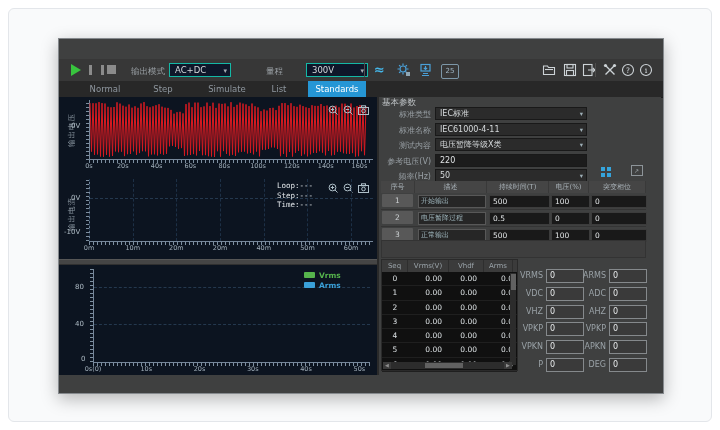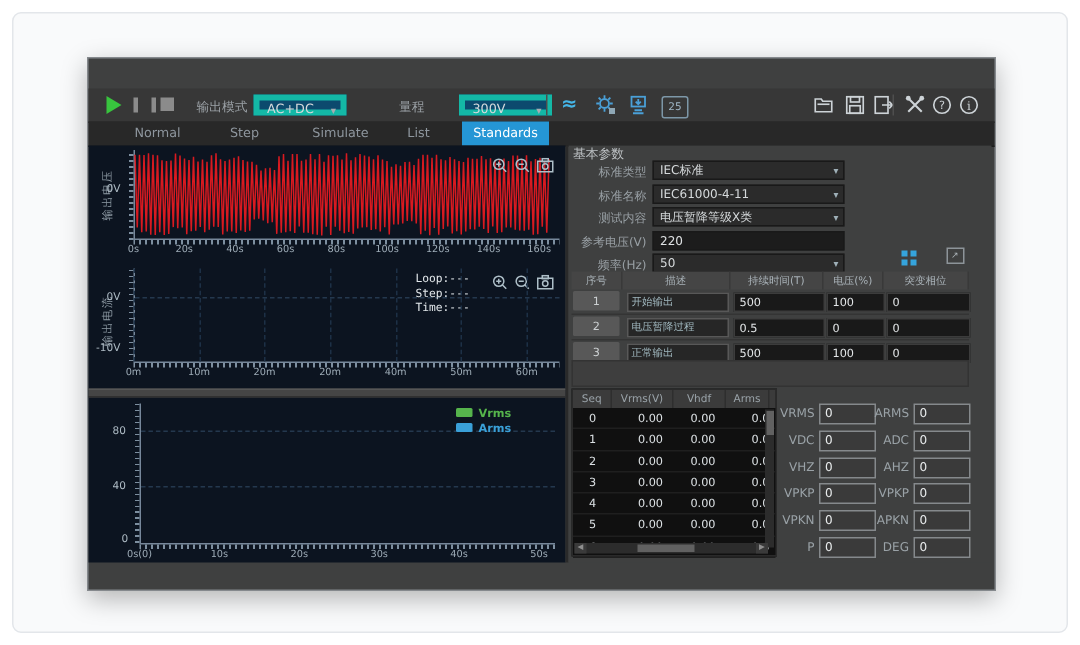"AC+DC" .tselect { background: #0c4a6e -> #0f172a; border: 4px solid #14b8a6 -> 1px solid #14b8a6 }
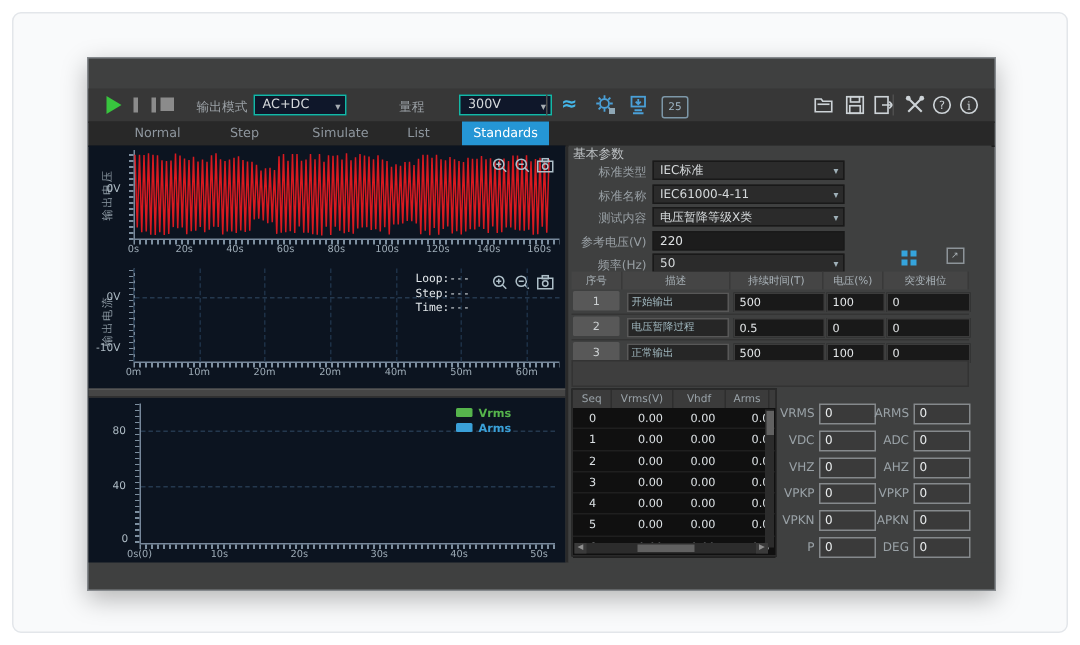"IEC标准" .ffield { width: 128px -> 152px }
